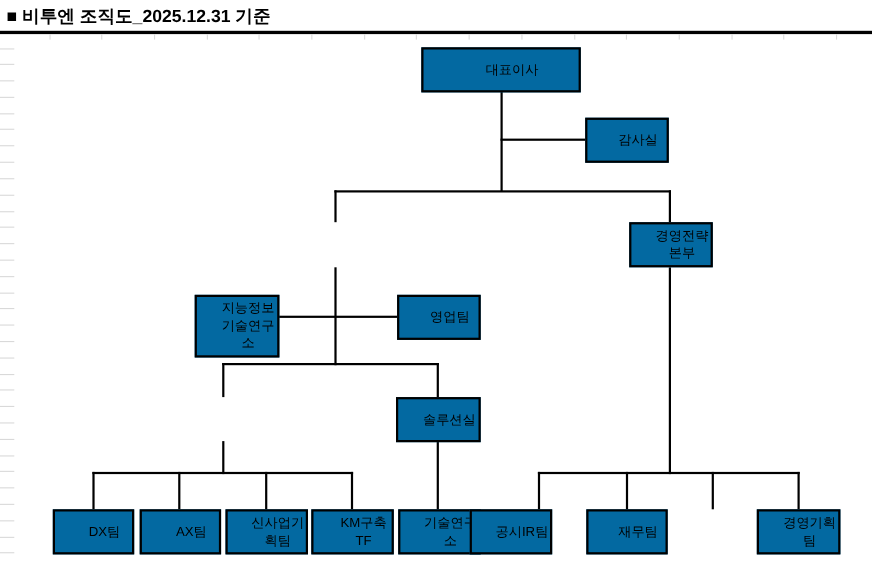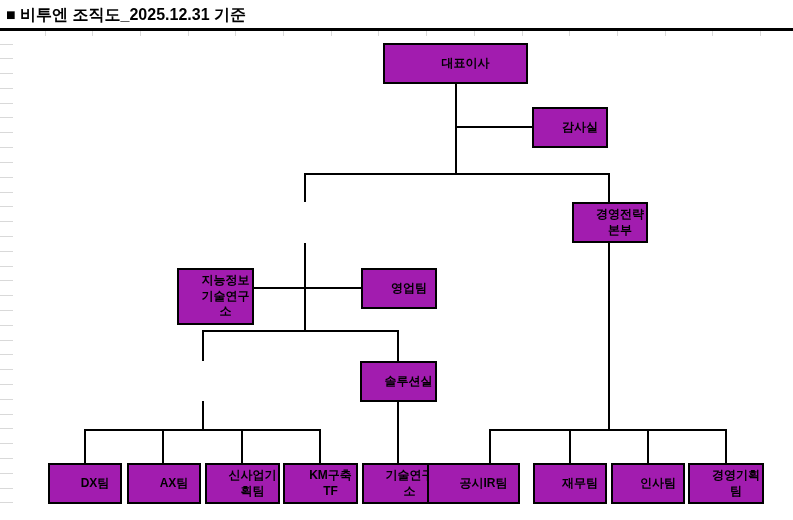"대표이사" .node { background: #a21caf -> #0369a1; font-weight: bold -> normal }
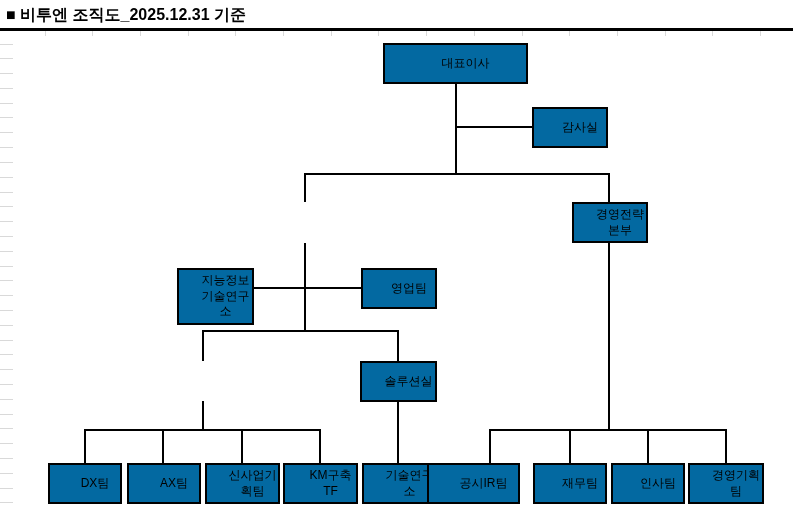"공시IR팀" div.node { width: 93px -> 75px }
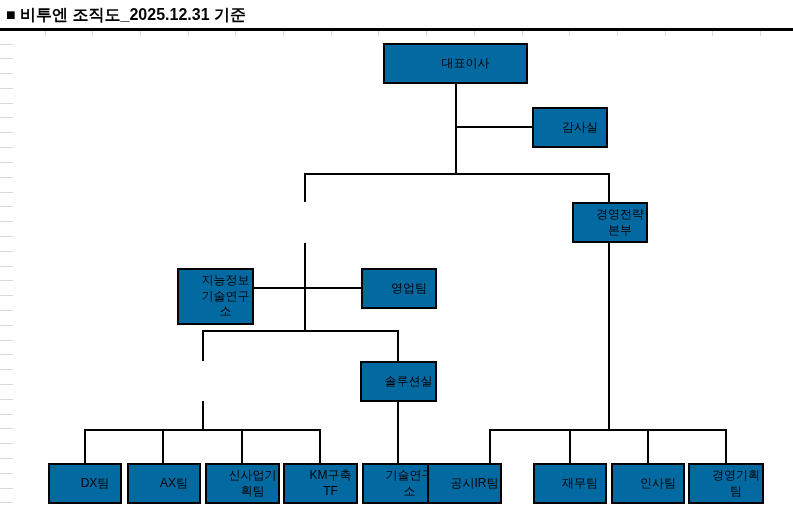"인사팀" div.node { html: <div>인사팀</div> -> none }
